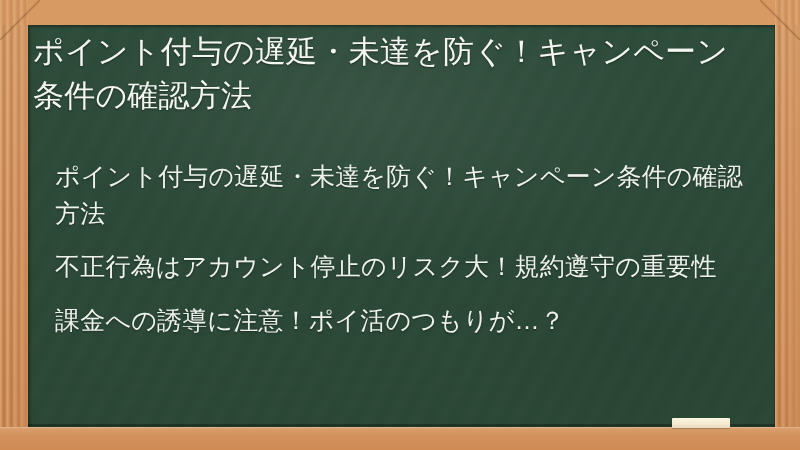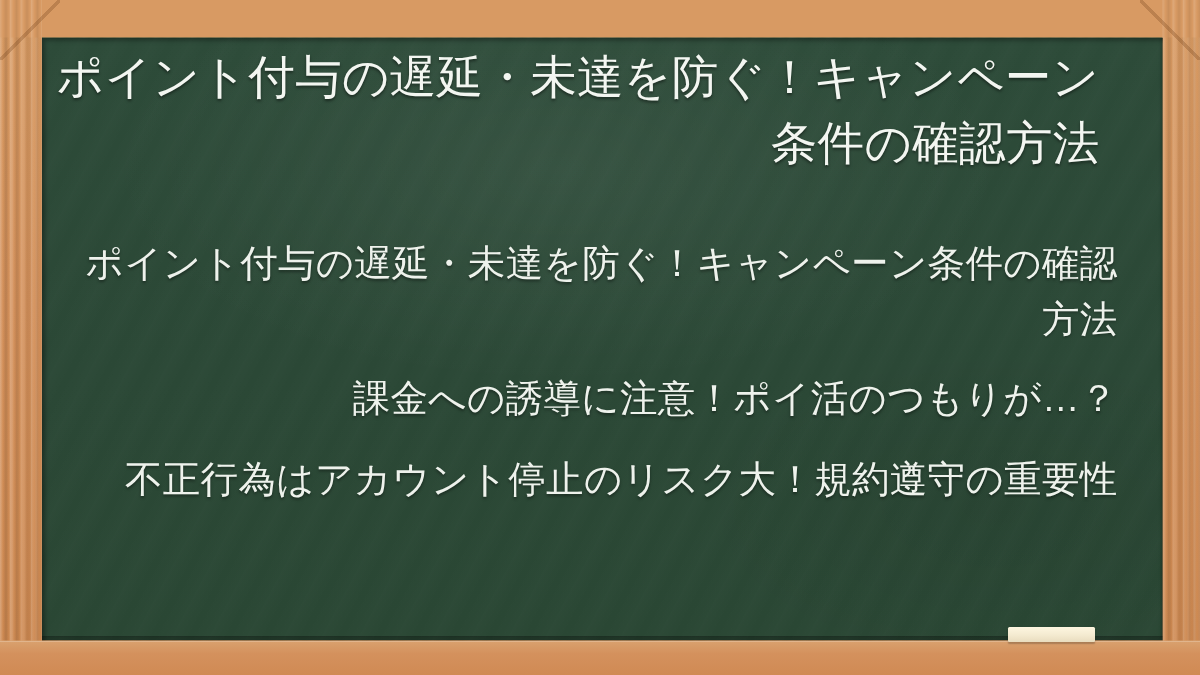"ポイント付与の遅延・未達を防ぐ！キャンペーン条件の確認方法" .frame { text-align: right -> none }
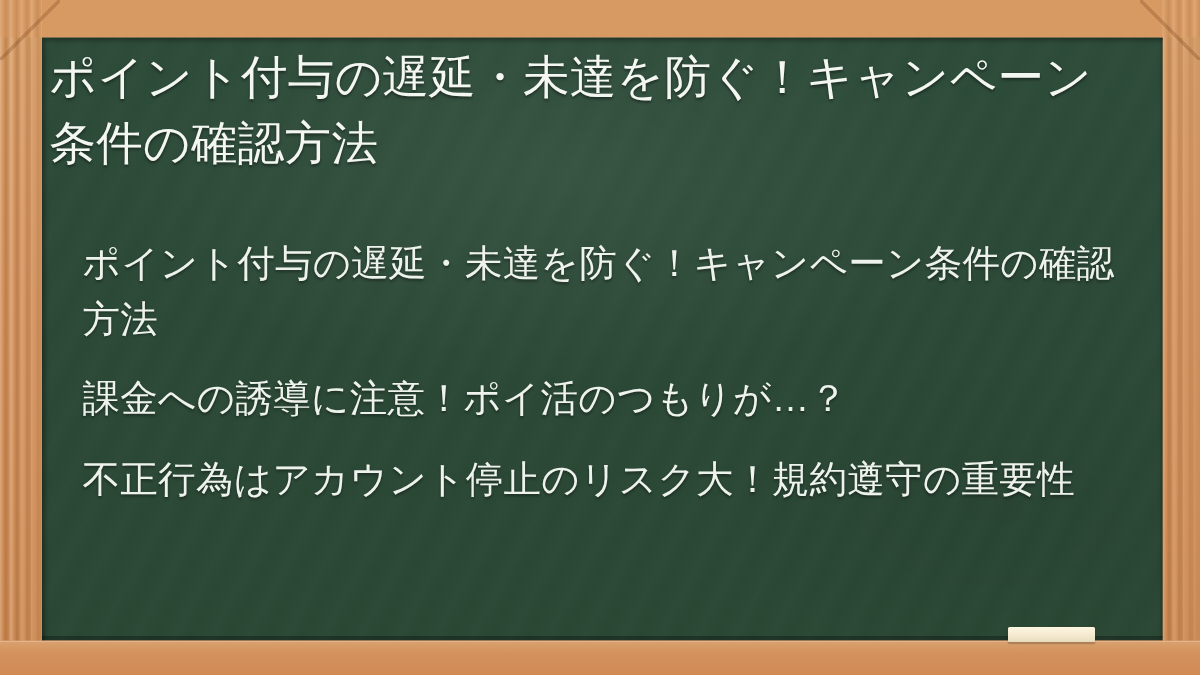"課金への誘導に注意！ポイ活のつもりが…？" li.bullet { order: before "不正行為はアカウント停止のリスク大！規約遵守の重要性" -> after "不正行為はアカウント停止のリスク大！規約遵守の重要性" }
